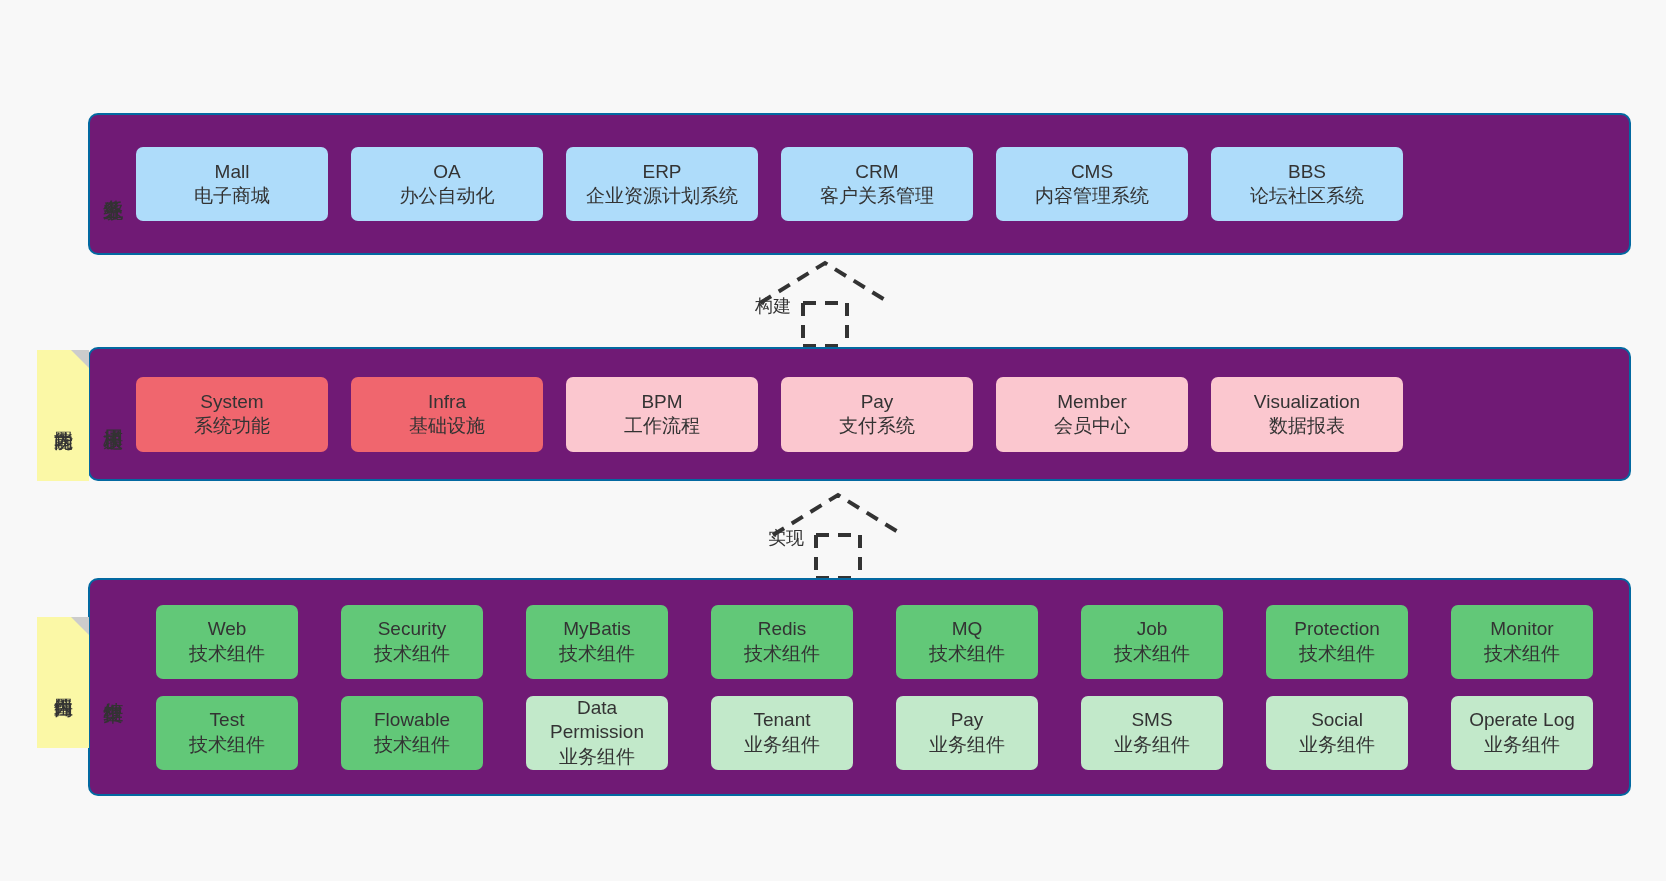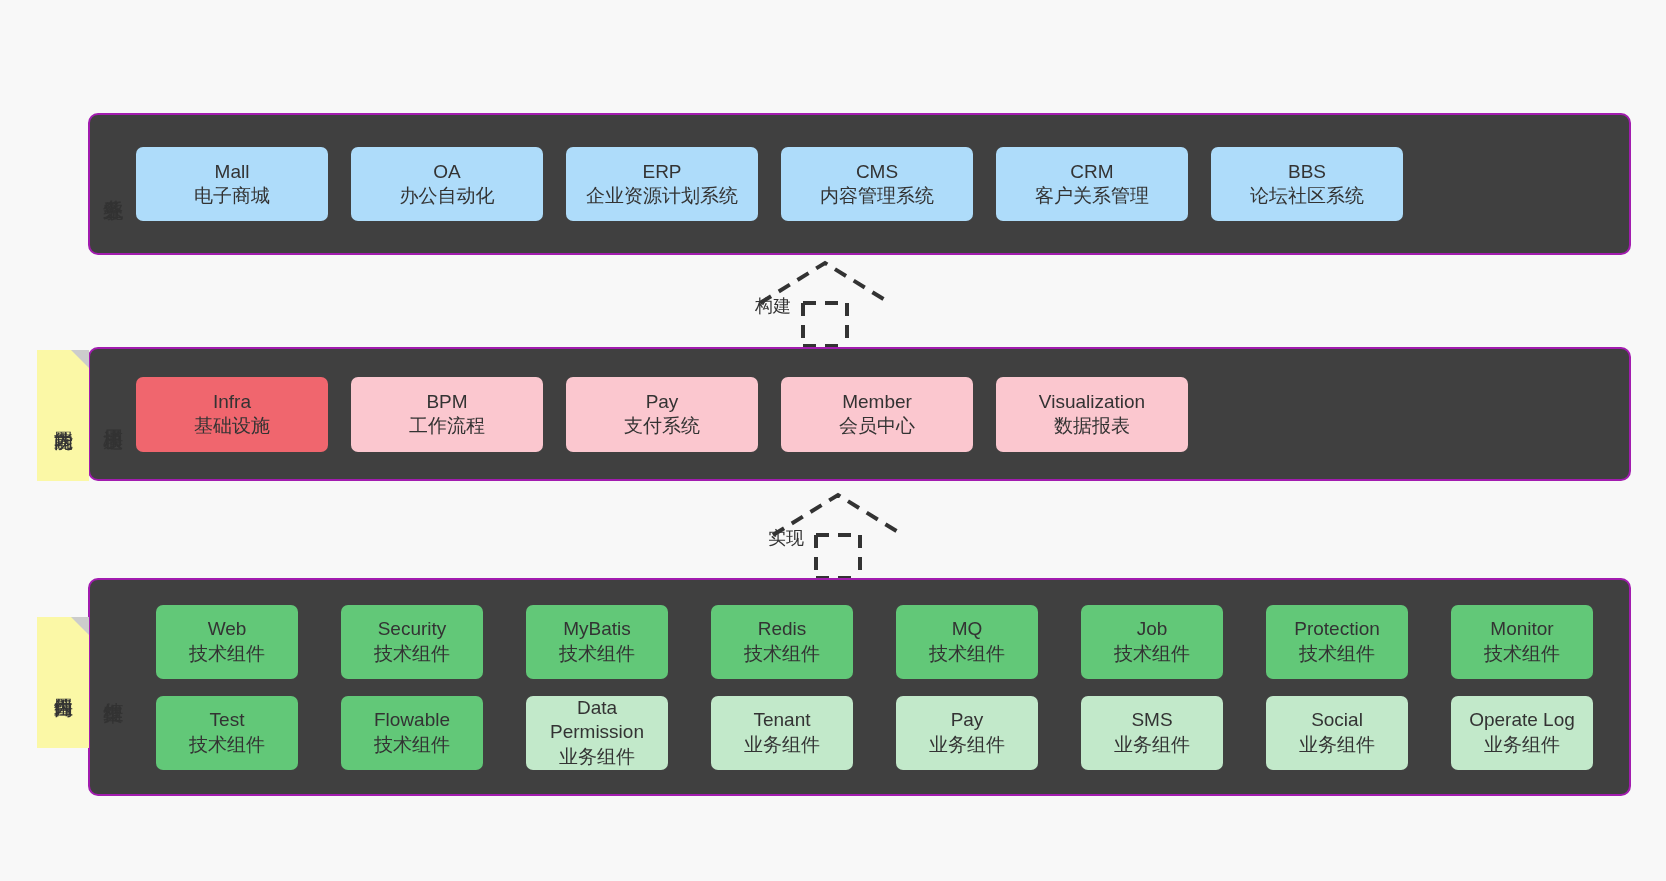"Mall" .layer { background: #404040 -> #701a75; border: 2px solid #a21caf -> 2px solid #0369a1 }
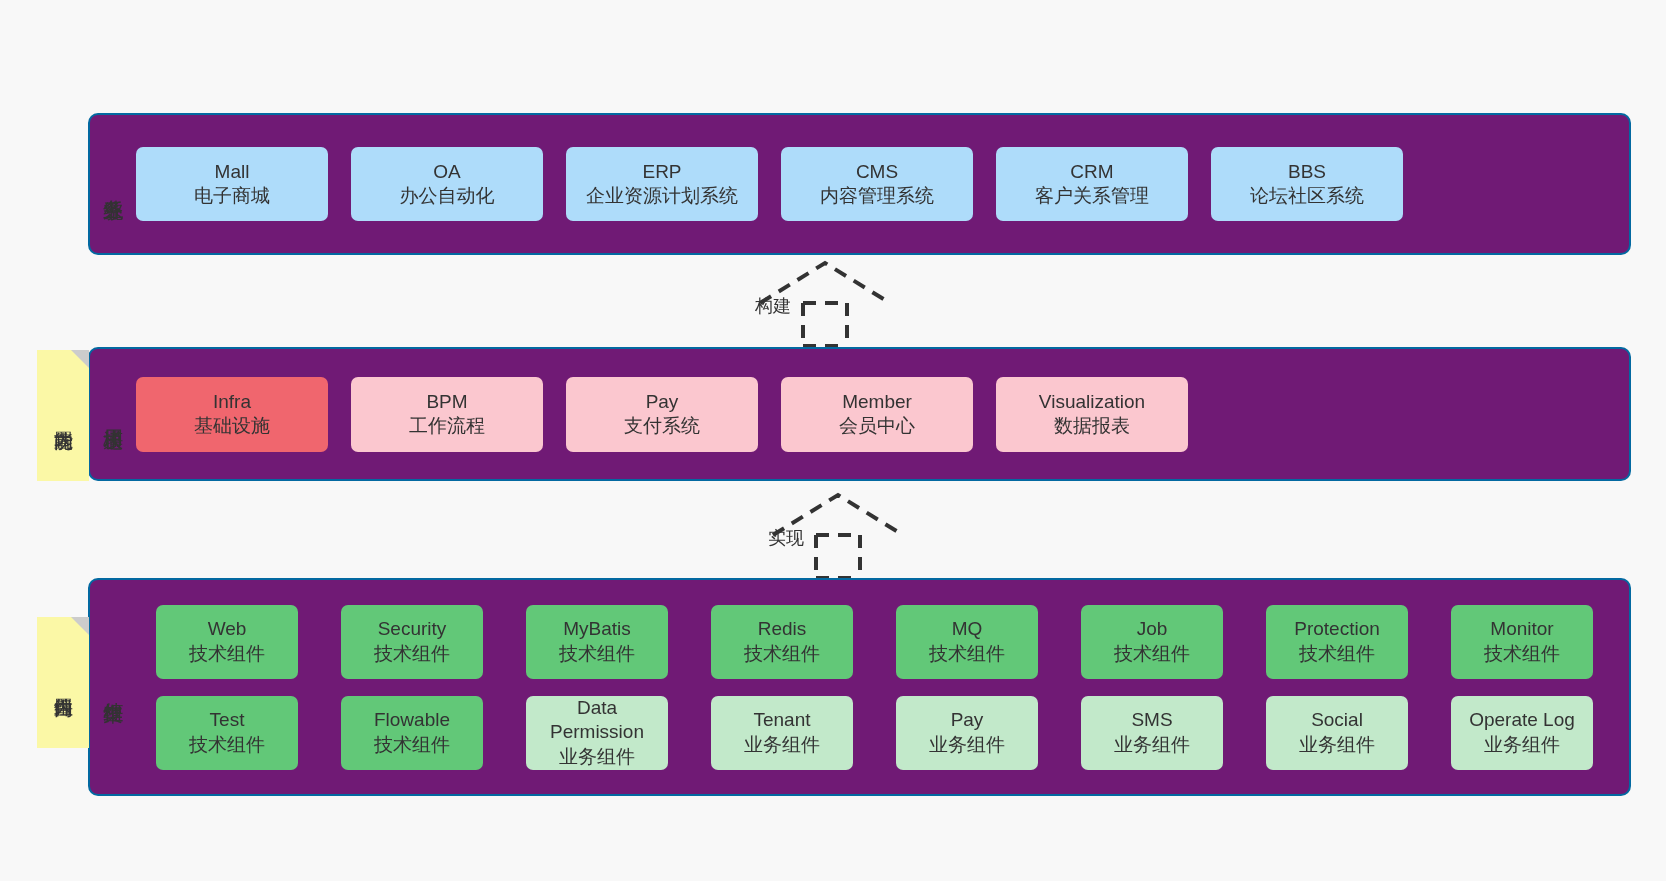"CMS" div.card { order: before "CRM" -> after "CRM" }
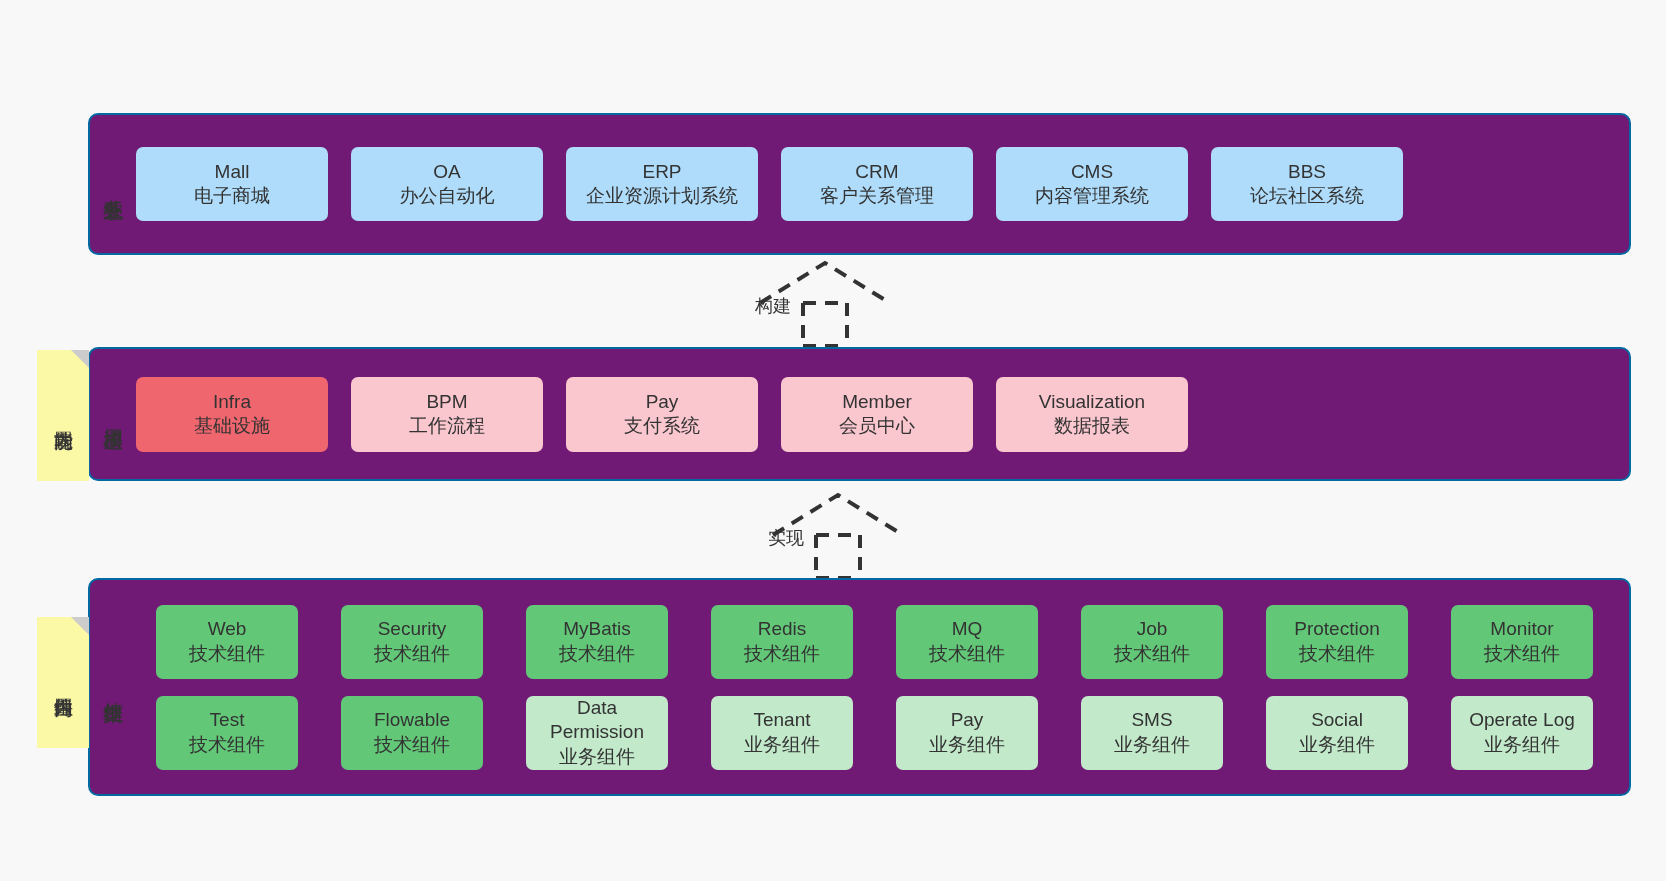"System" div.card { html: none -> <div> <span>System</span> <span>系统功能</span> </div> }
